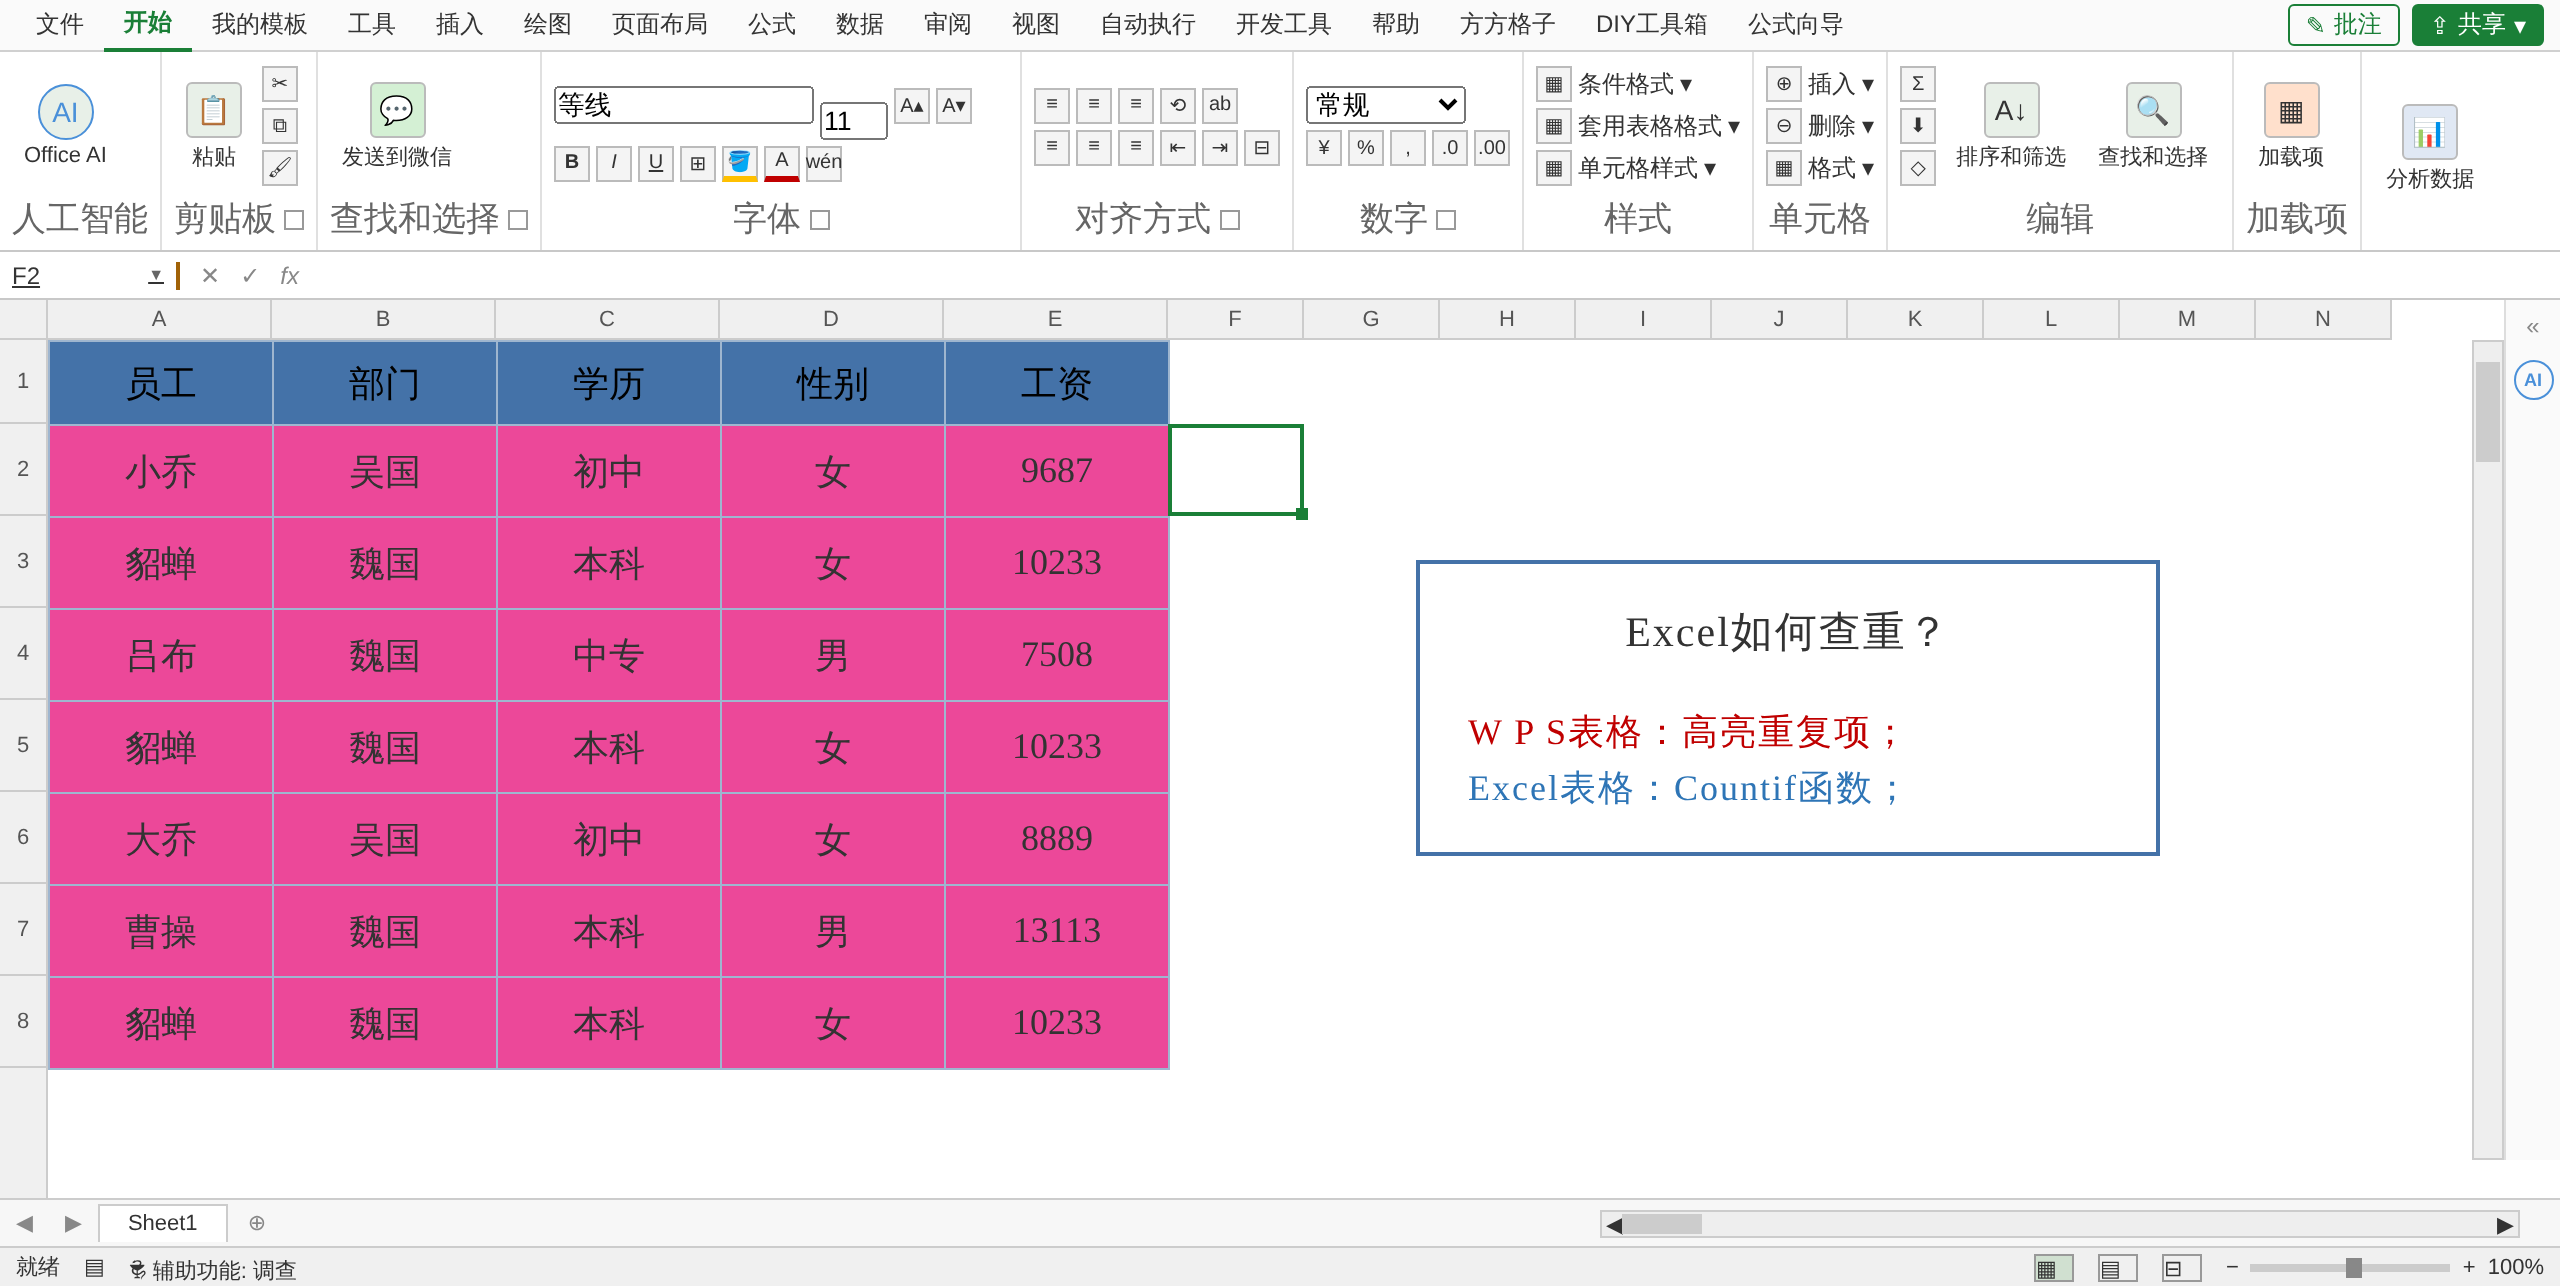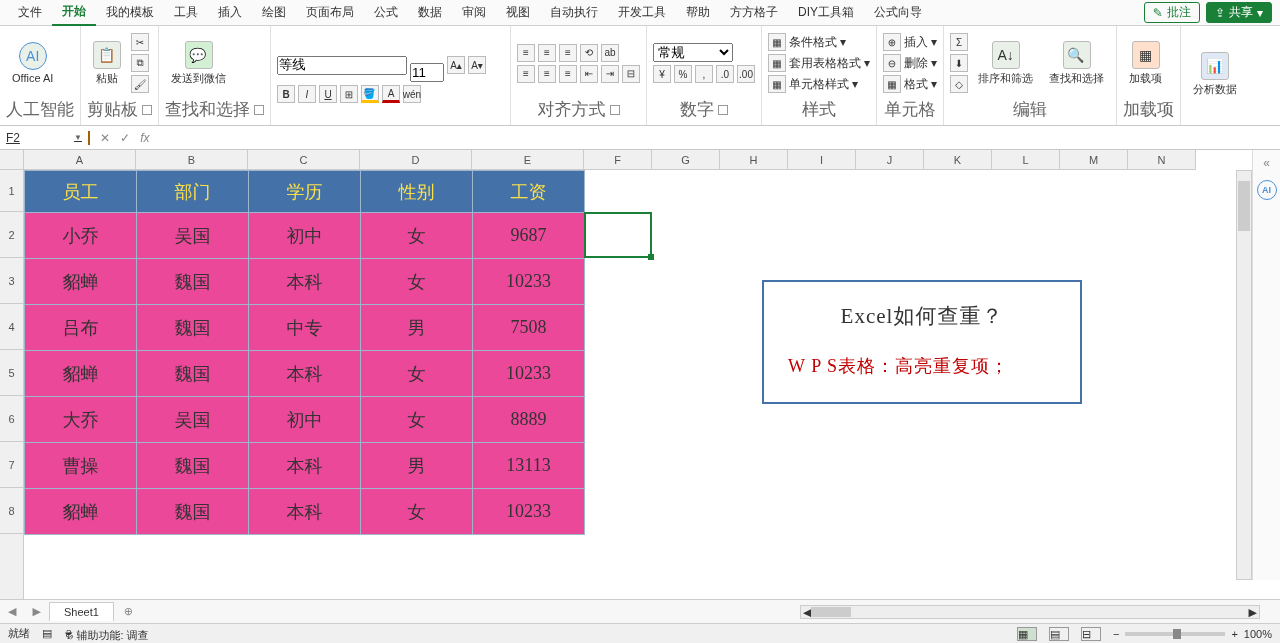"字体" div.label { html: none -> <div> <span>字体</span> <span></span> </div> }
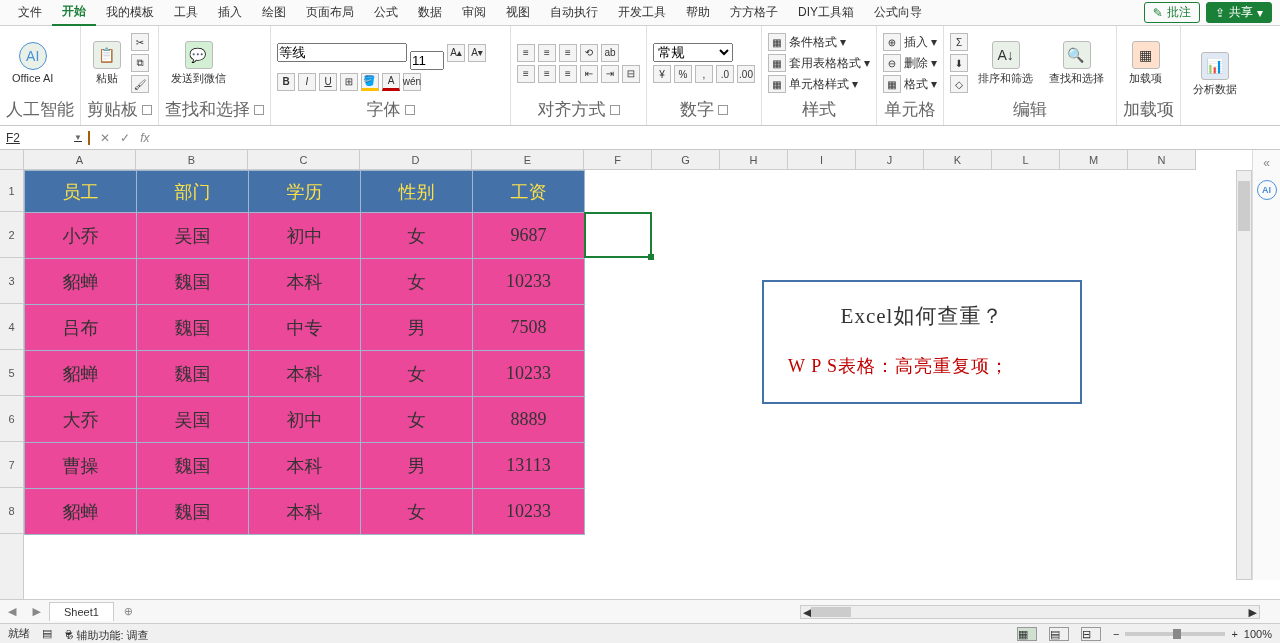"员工" .datatable th { color: #fde047 -> #000000 }
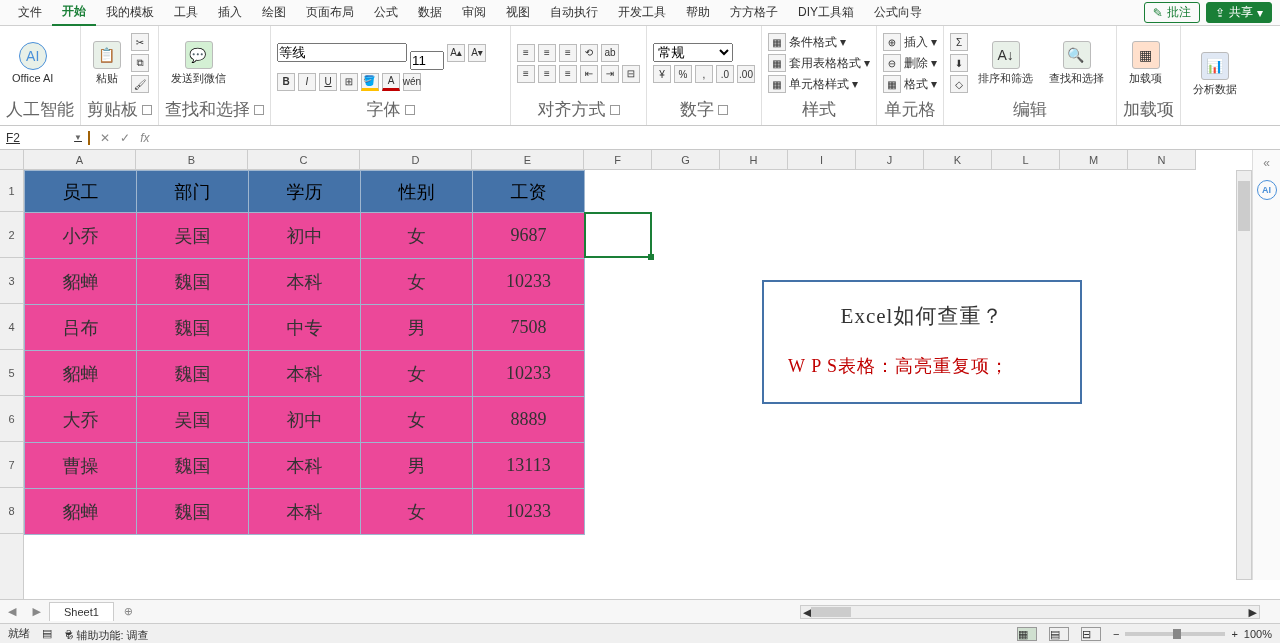"Excel如何查重？" div.floatbox { left: 738px -> 684px; width: 320px -> 372px }
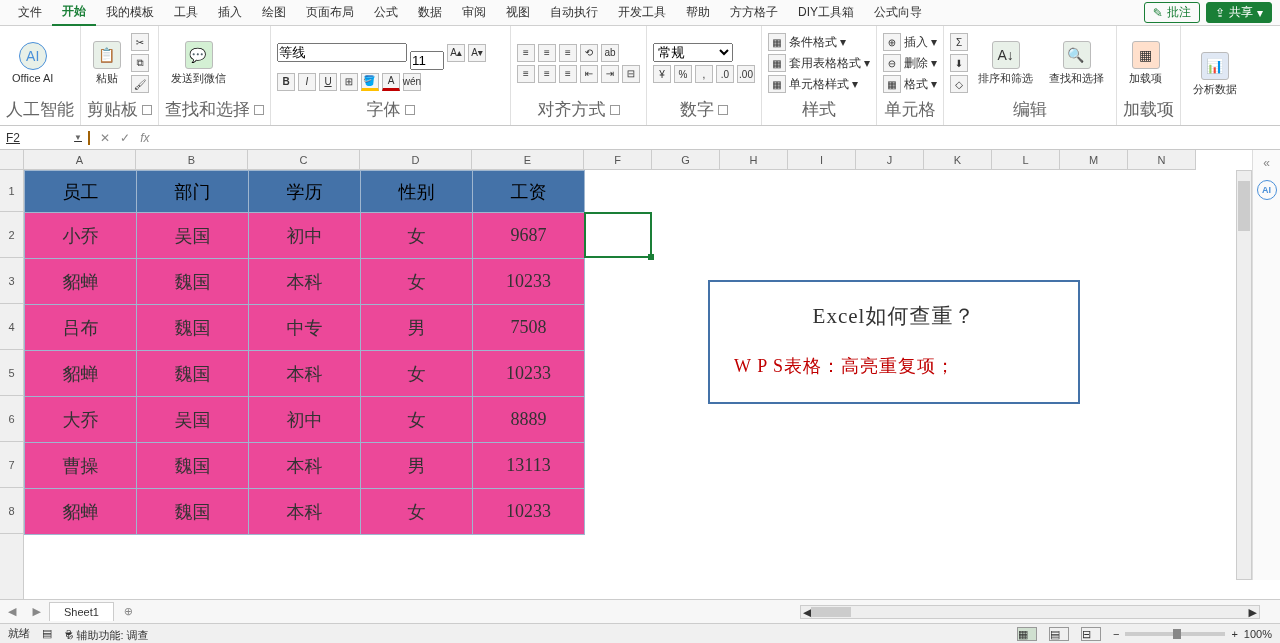"Excel表格：Countif函数；" div.t3 { html: none -> <div>Excel表格：Countif函数；</div> }
